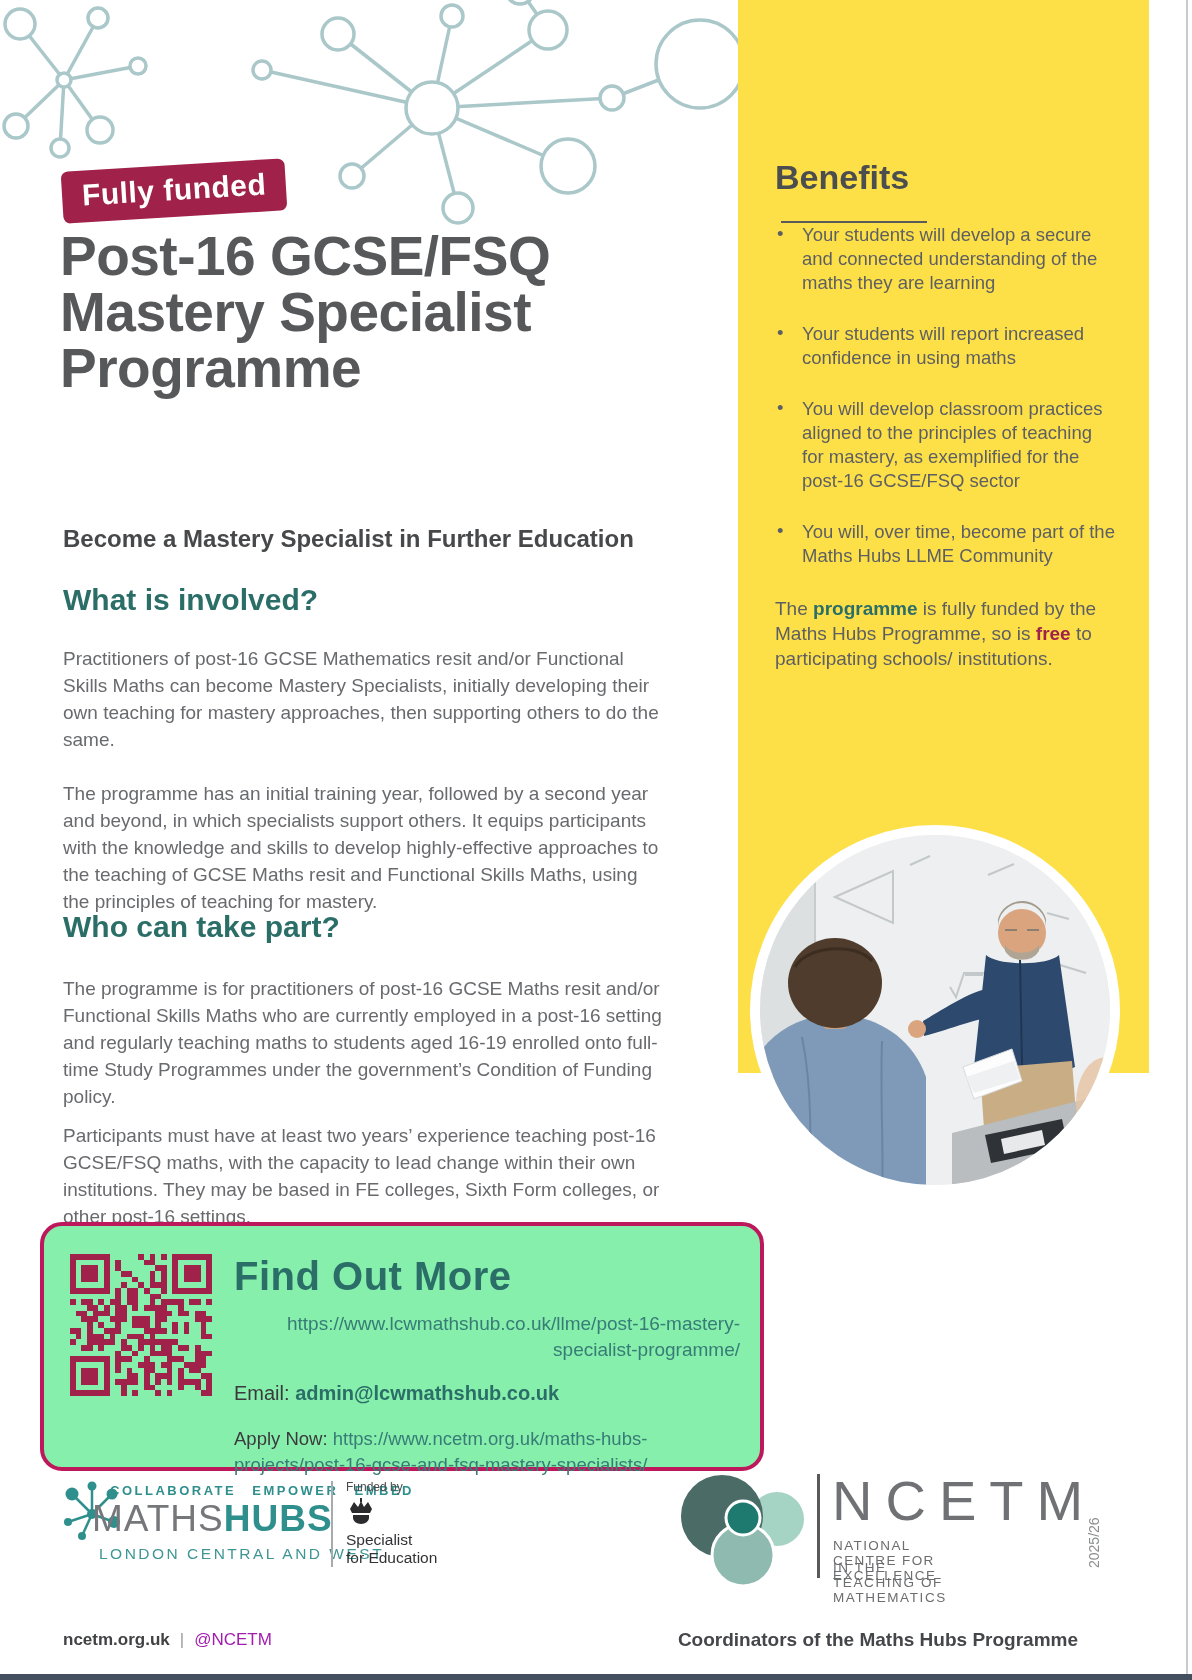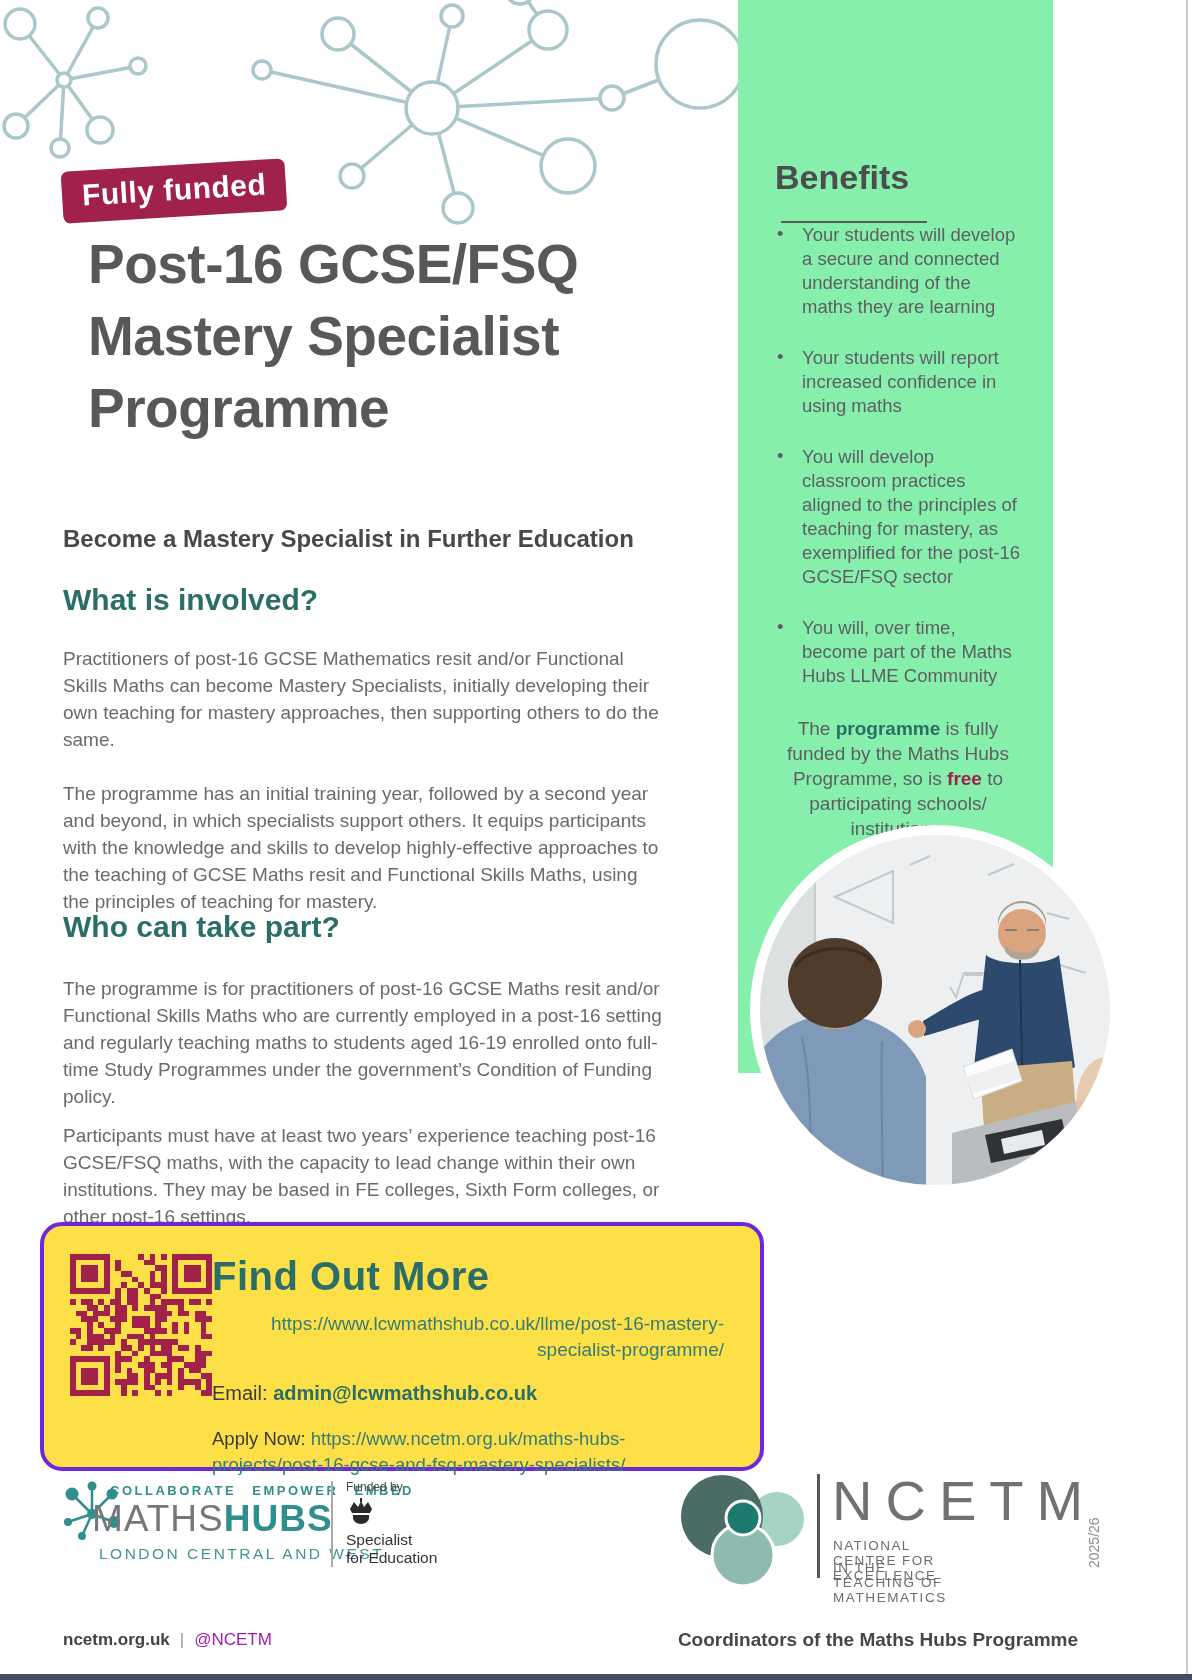"Benefits" .sidebar { background: #86efac -> #fde047; width: 315px -> 411px }
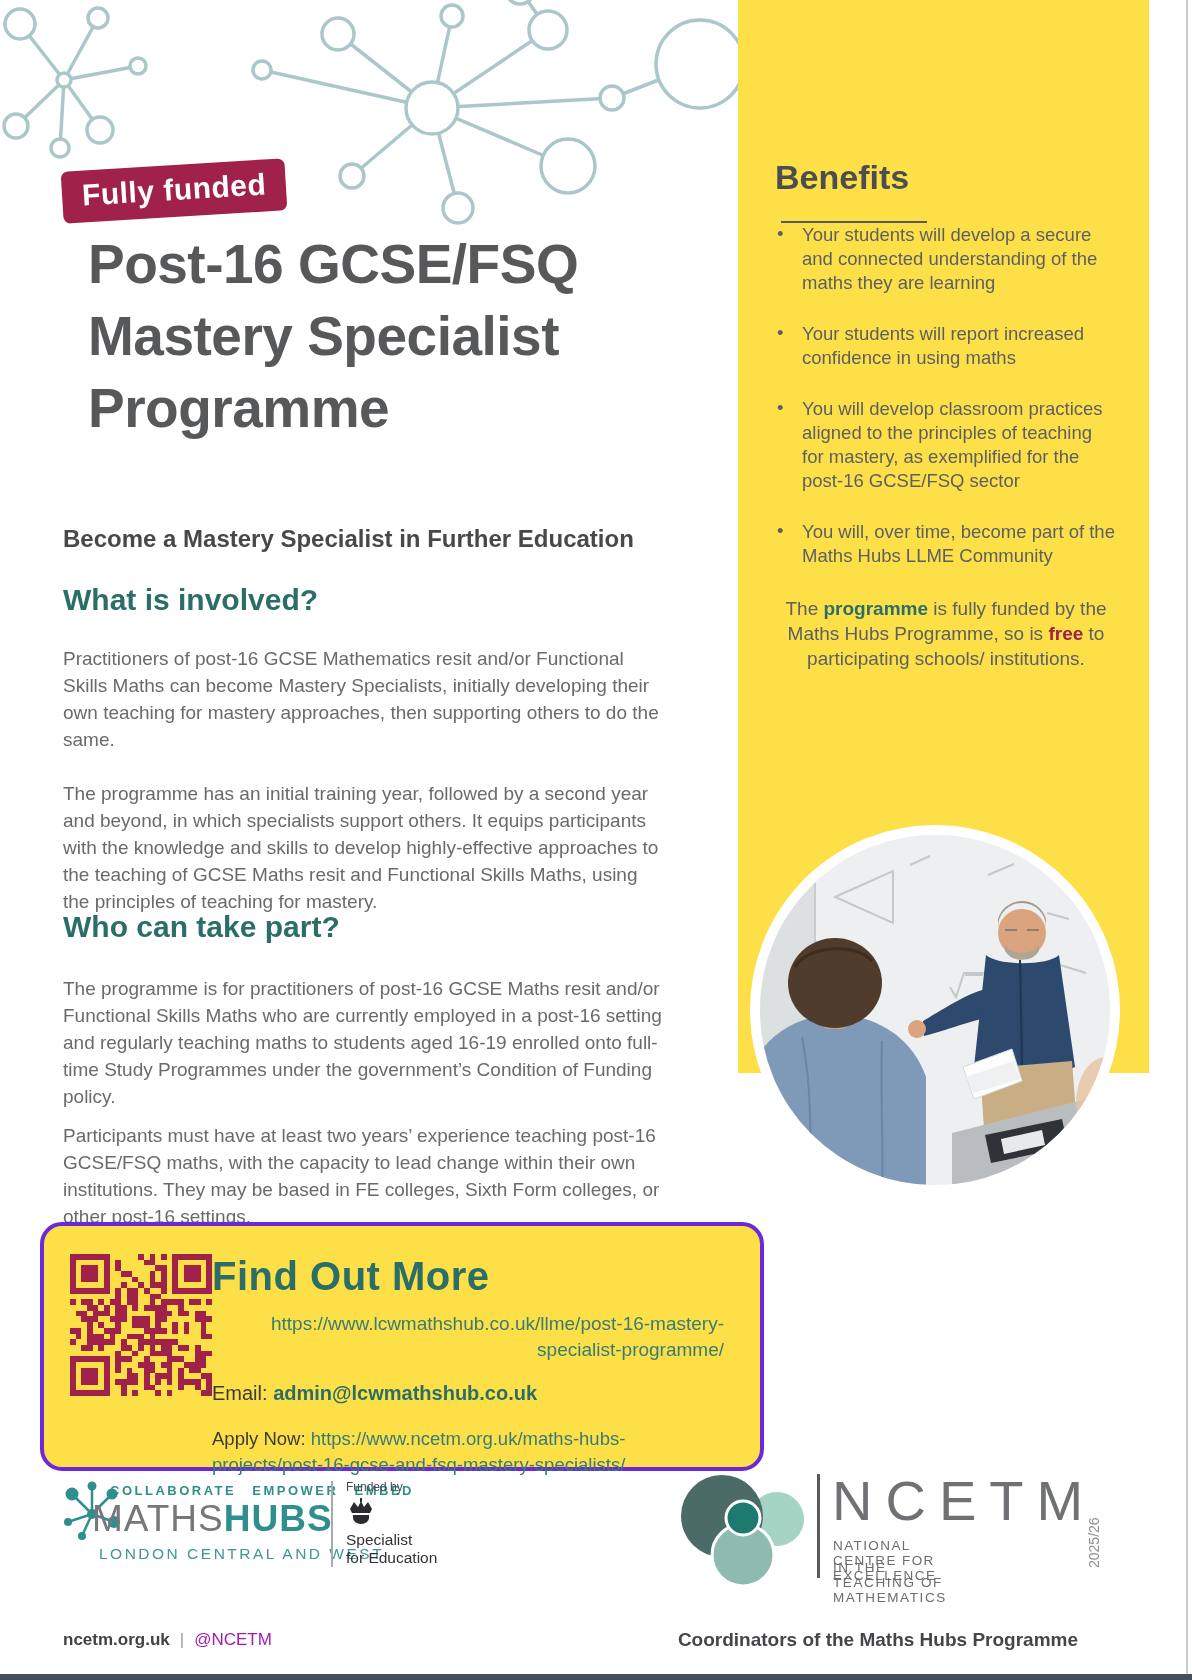"Post-16 GCSE/FSQ Mastery Specialist" .title { line-height: 72px -> 56px; margin-left: 28px -> none }
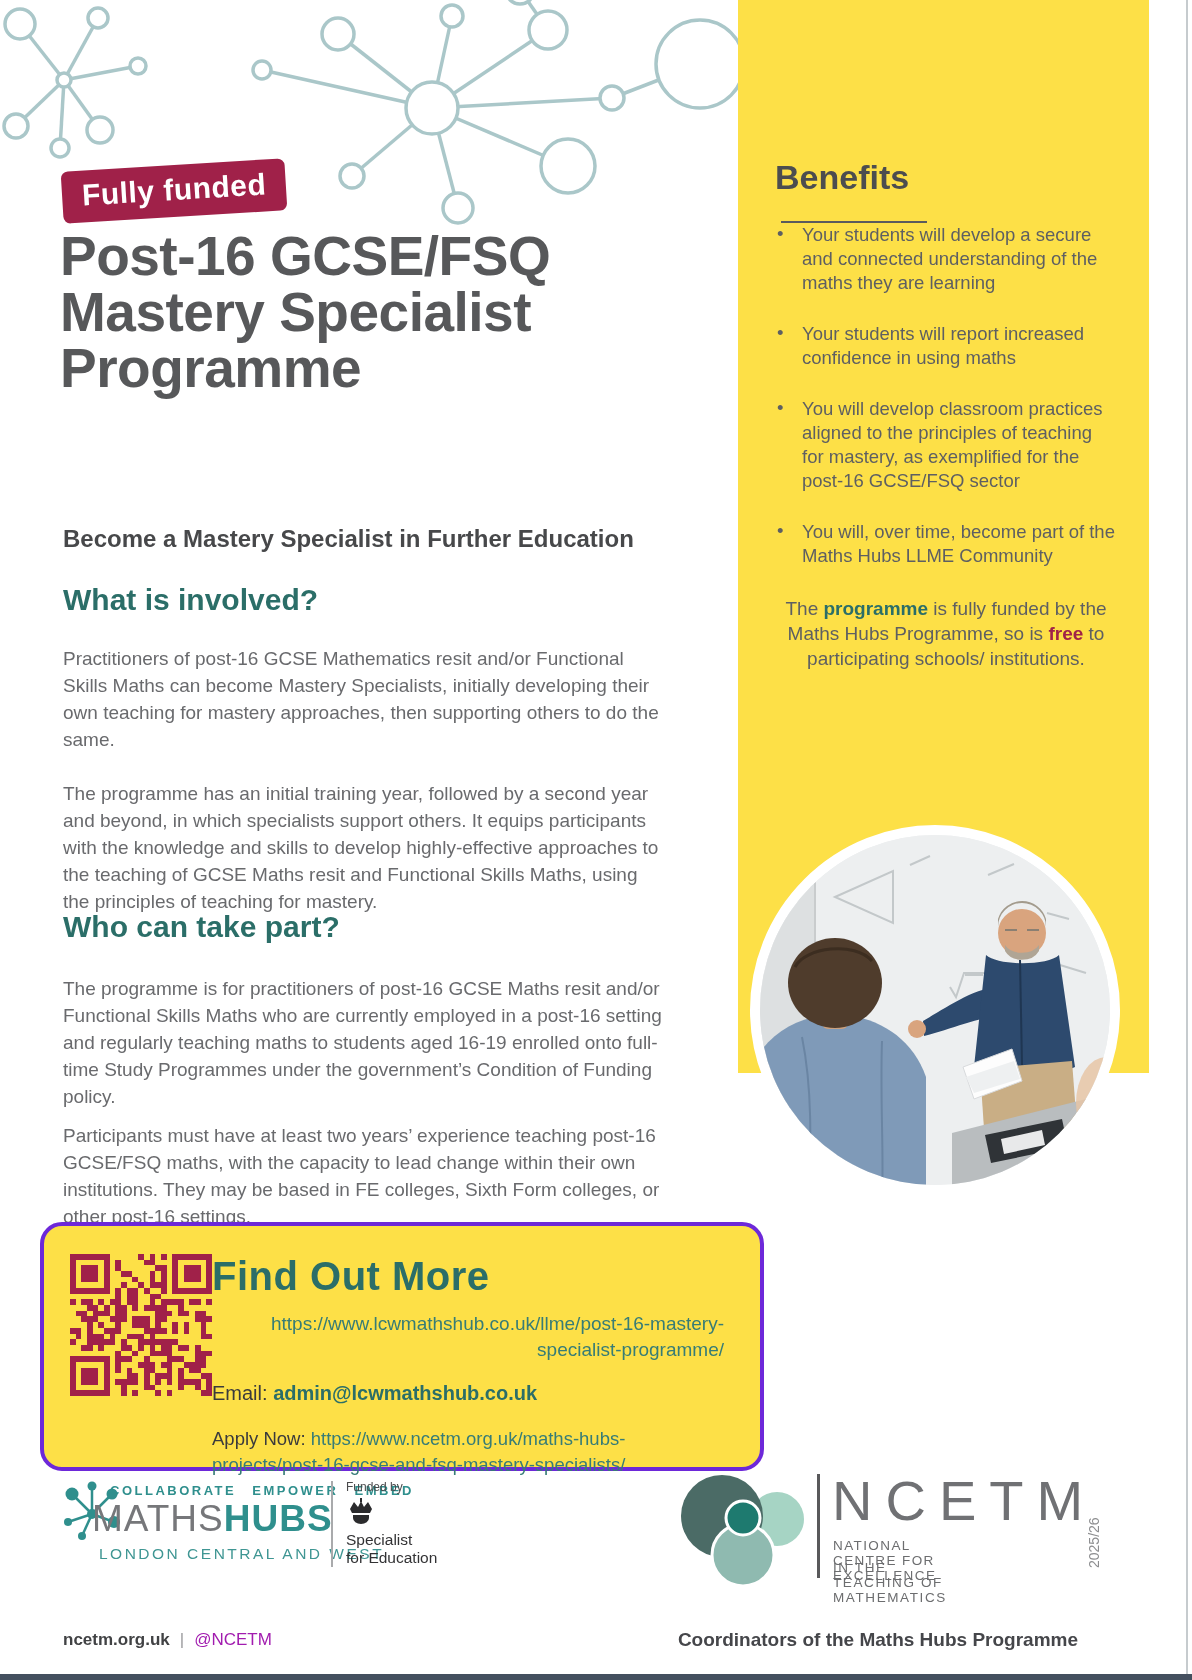"The programme is fully funded" .benefits-note { text-align: center -> none }
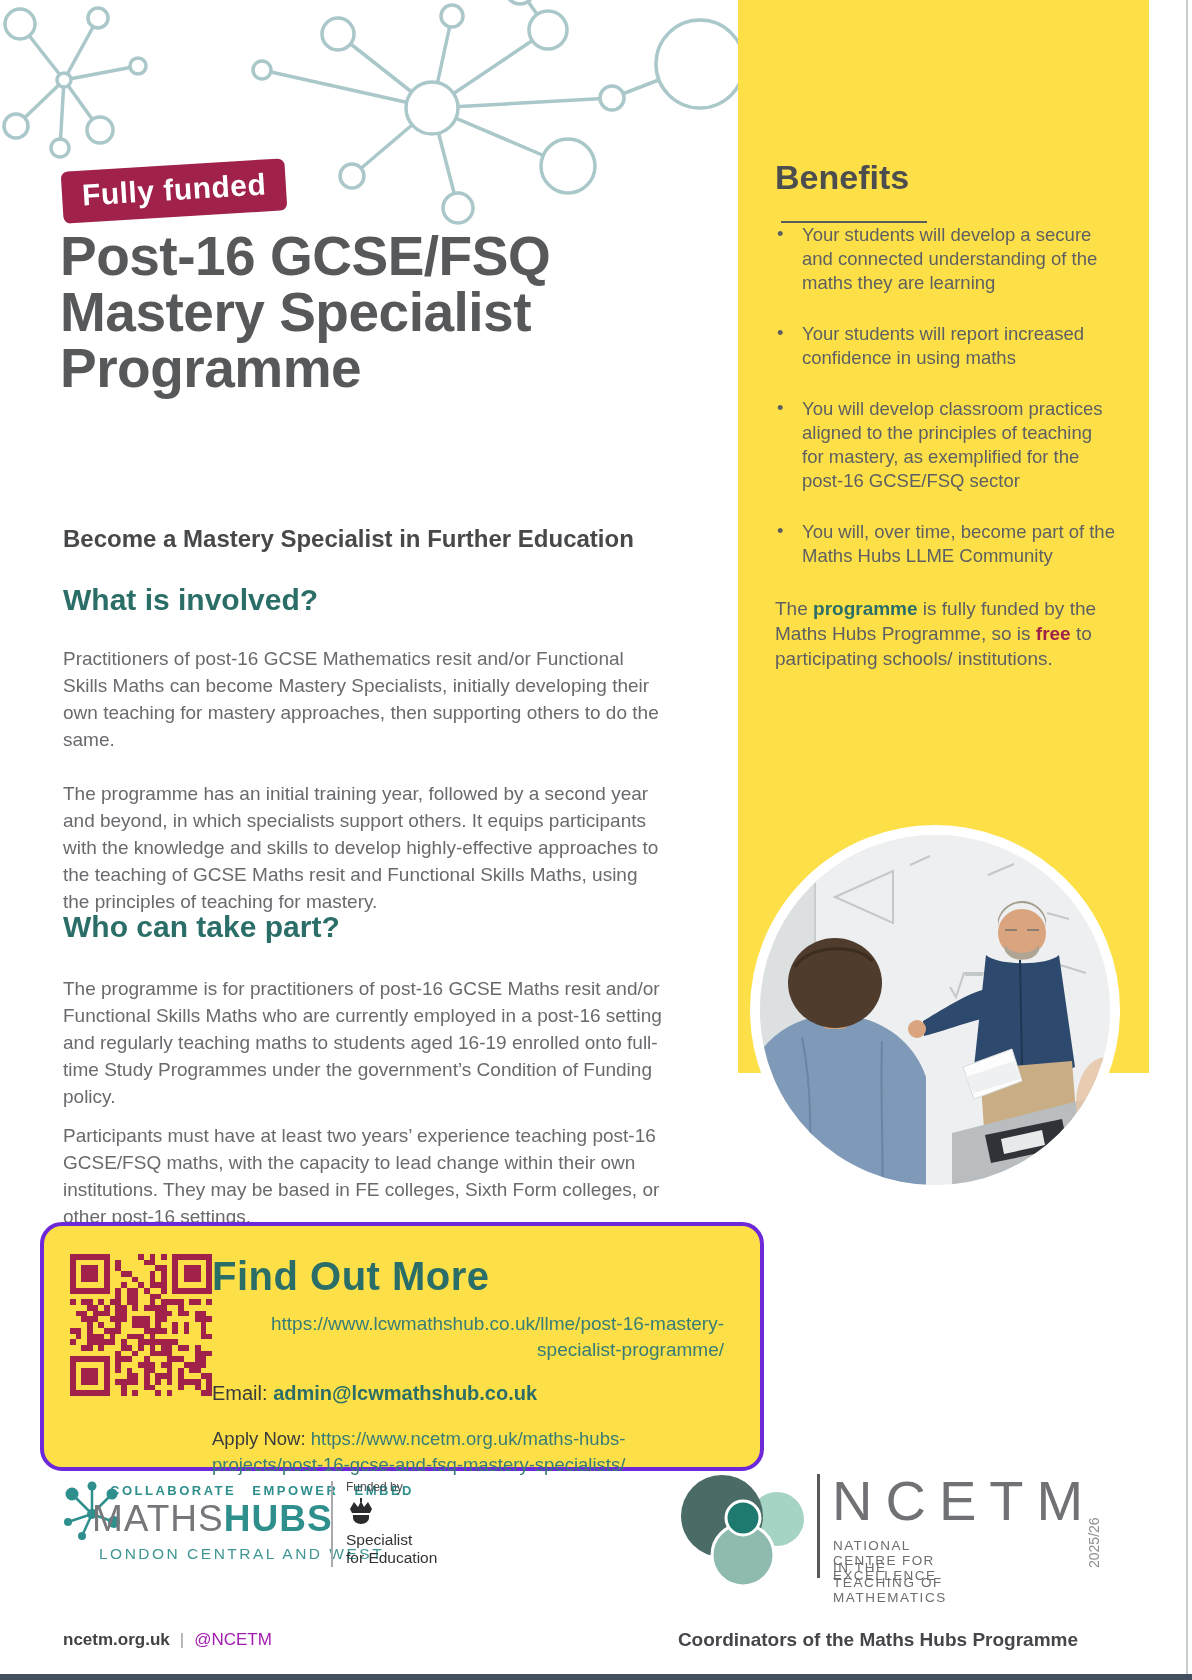"Find Out More" .fom { background: #fde047 -> #86efac; border: 4px solid #6d28d9 -> 4px solid #be185d; gap: none -> 22px }
